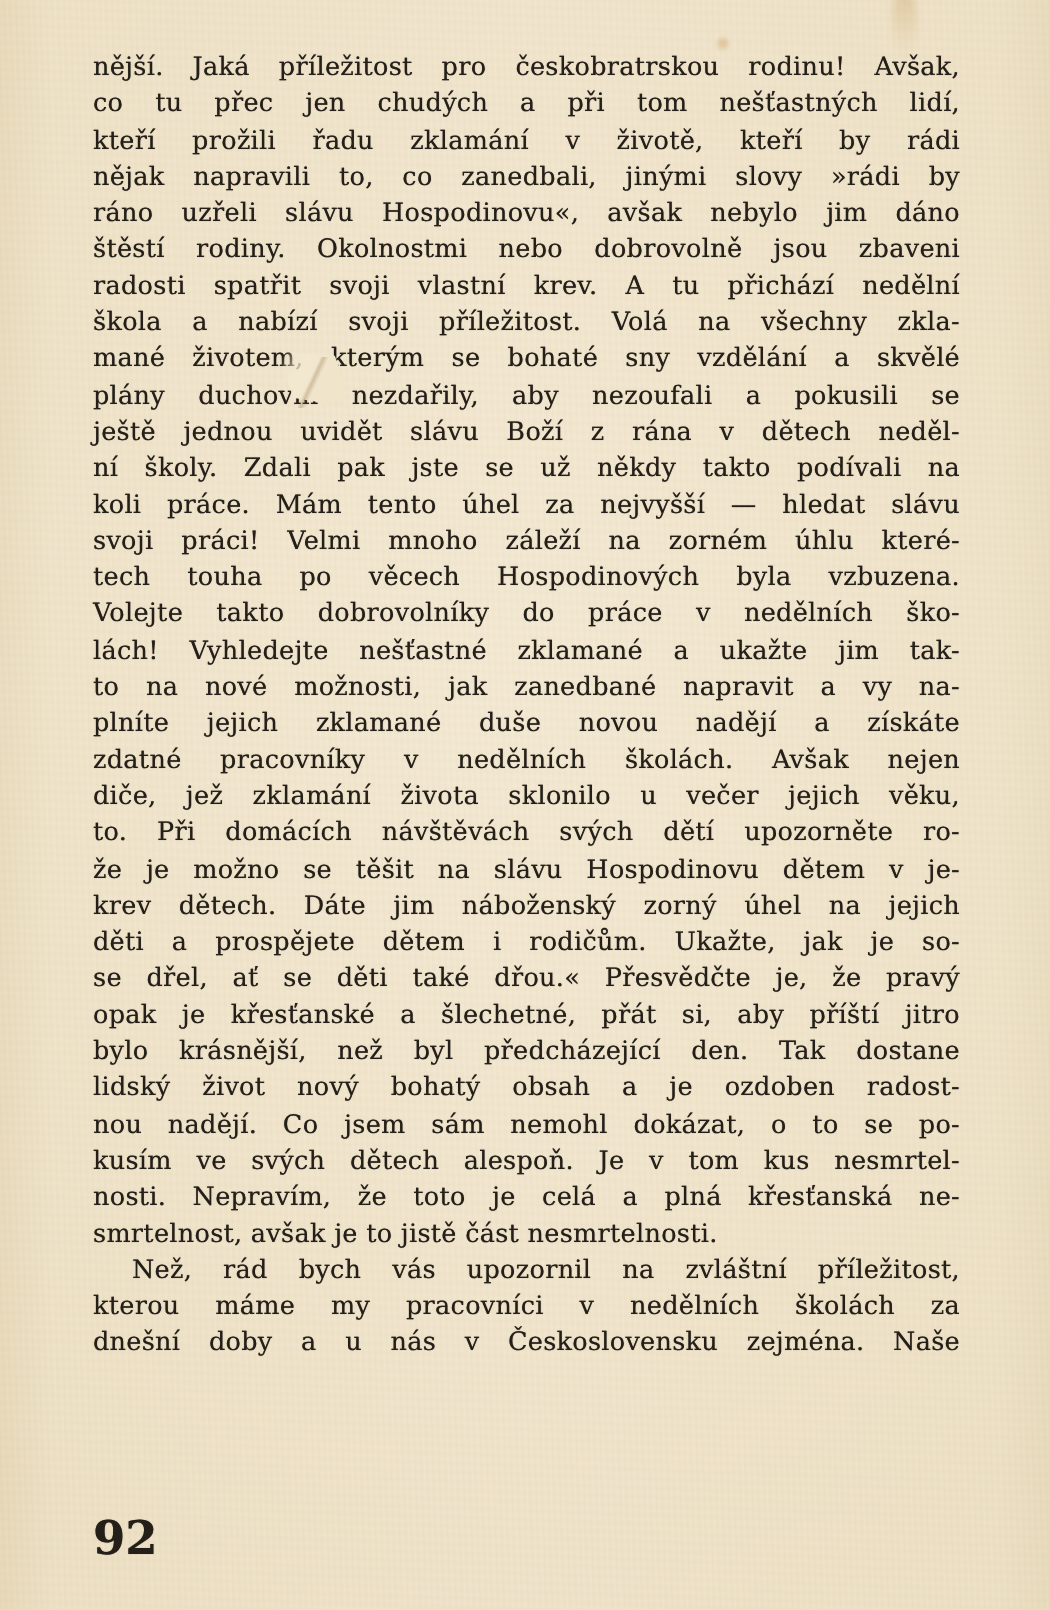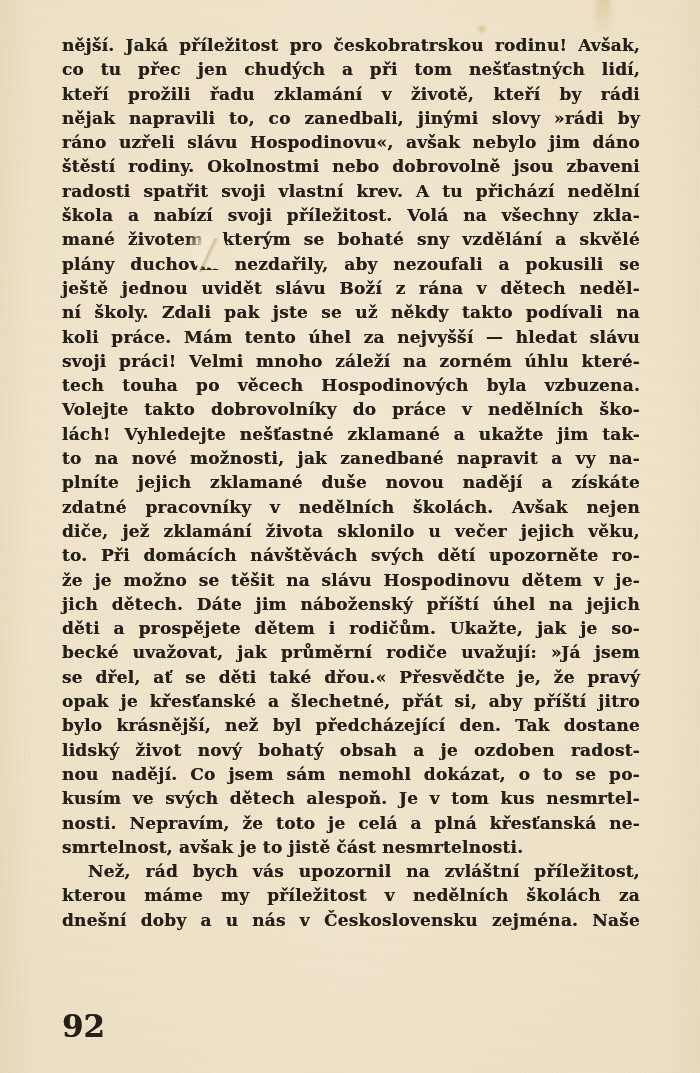"nější. Jaká příležitost pro" .text-block { font-weight: bold -> normal }
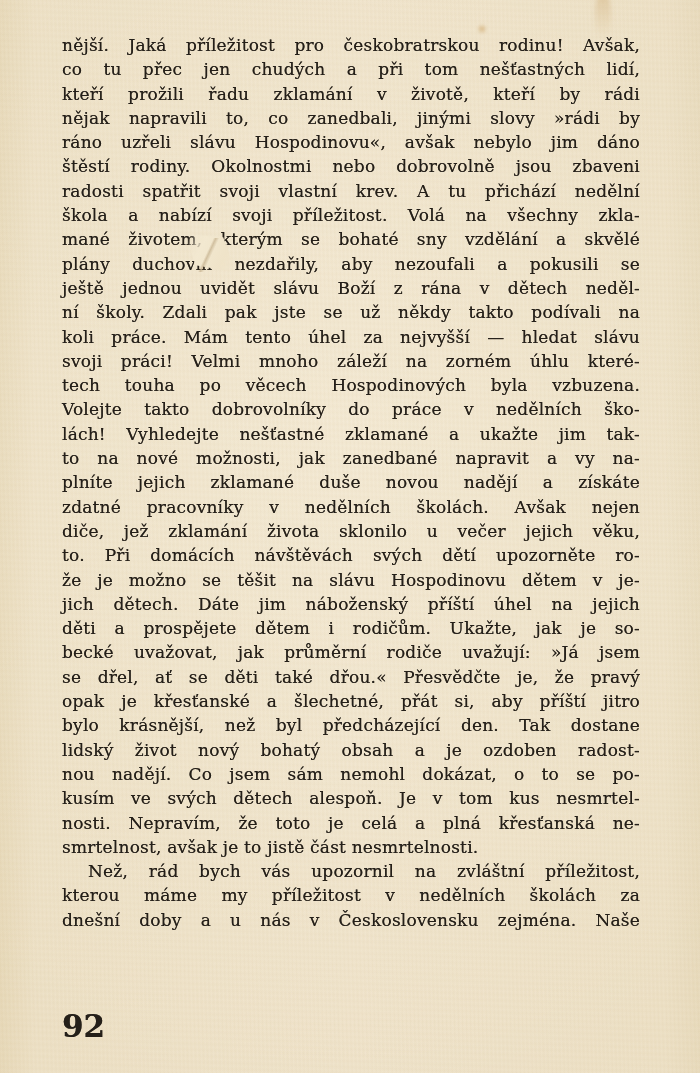"jich dětech. Dáte jim náboženský" div.line { text: jich dětech. Dáte jim náboženský příští -> krev dětech. Dáte jim náboženský zorný }
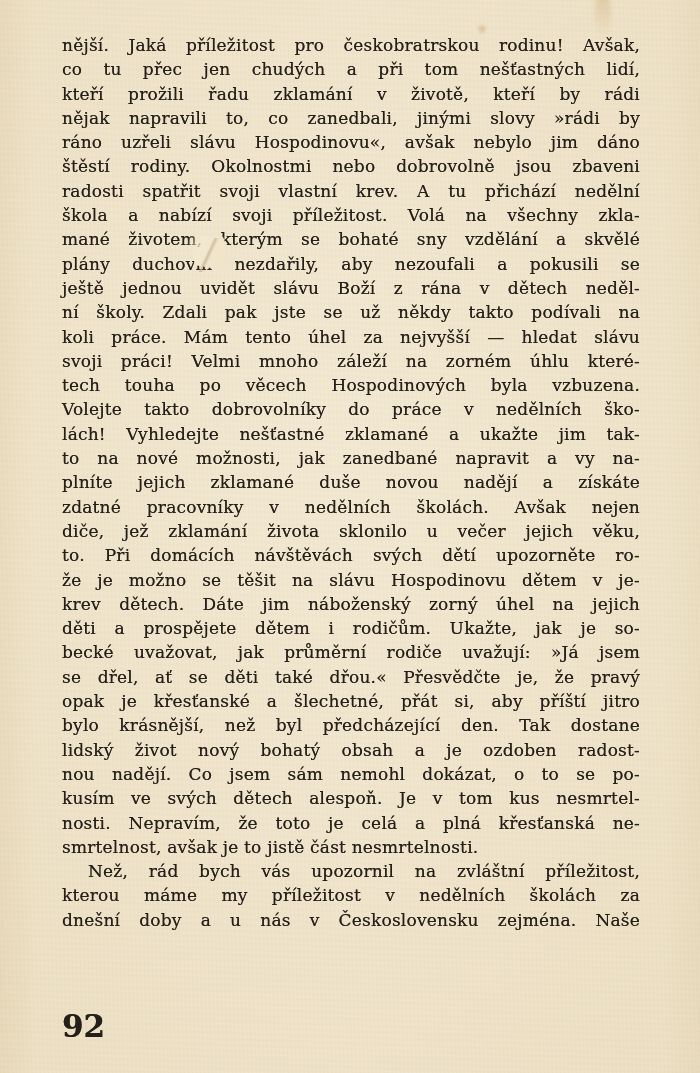"becké uvažovat, jak průměrní rodiče" div.line { html: <div>becké uvažovat, jak průměrní rodiče uvažují: »Já jsem</div> -> none }
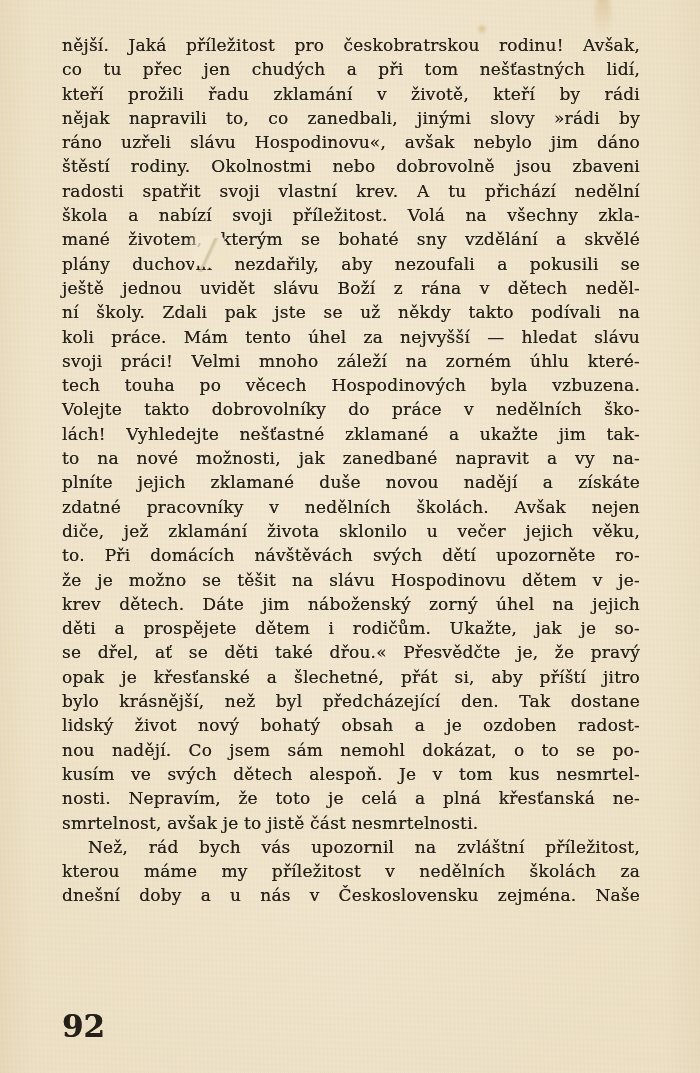"kterou máme my příležitost v" div.line { text: příležitost -> pracovníci }
